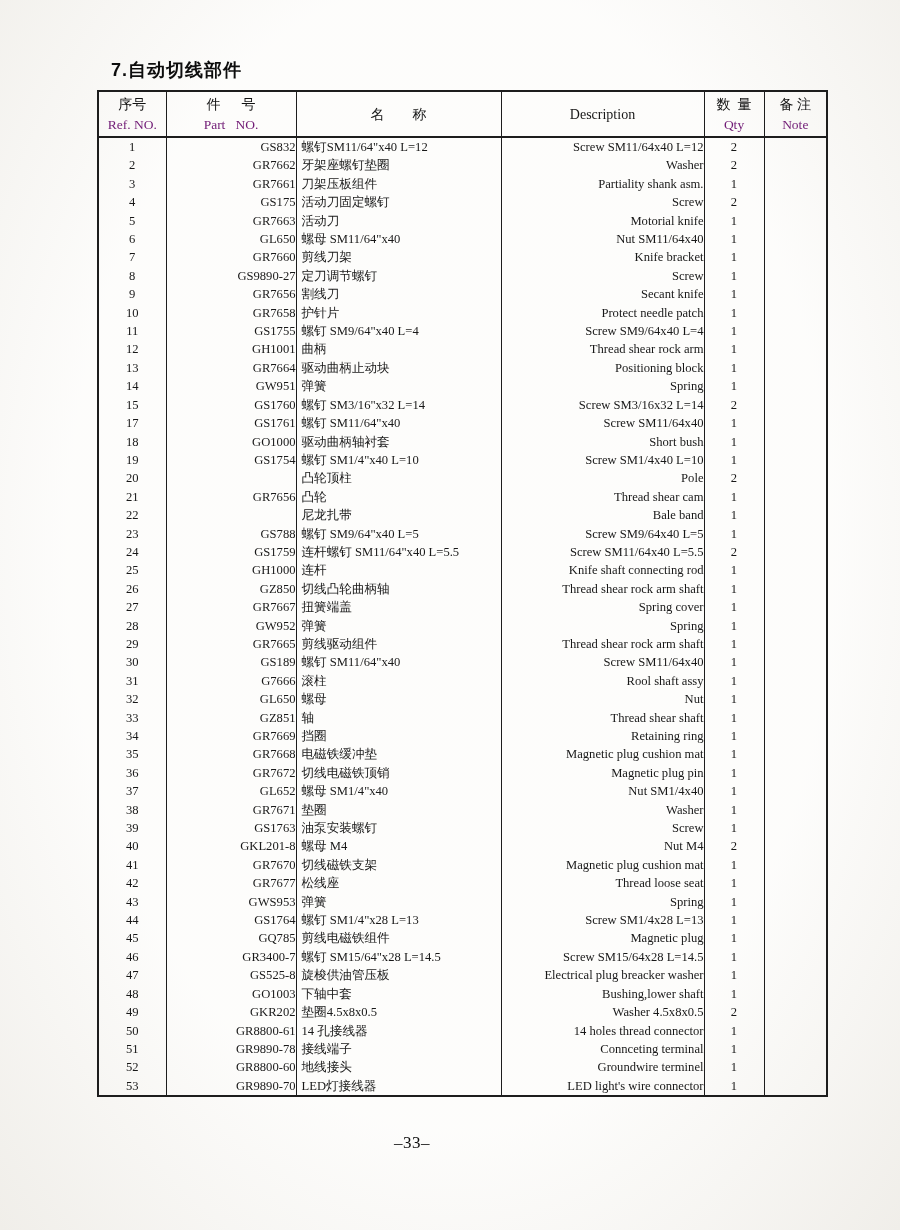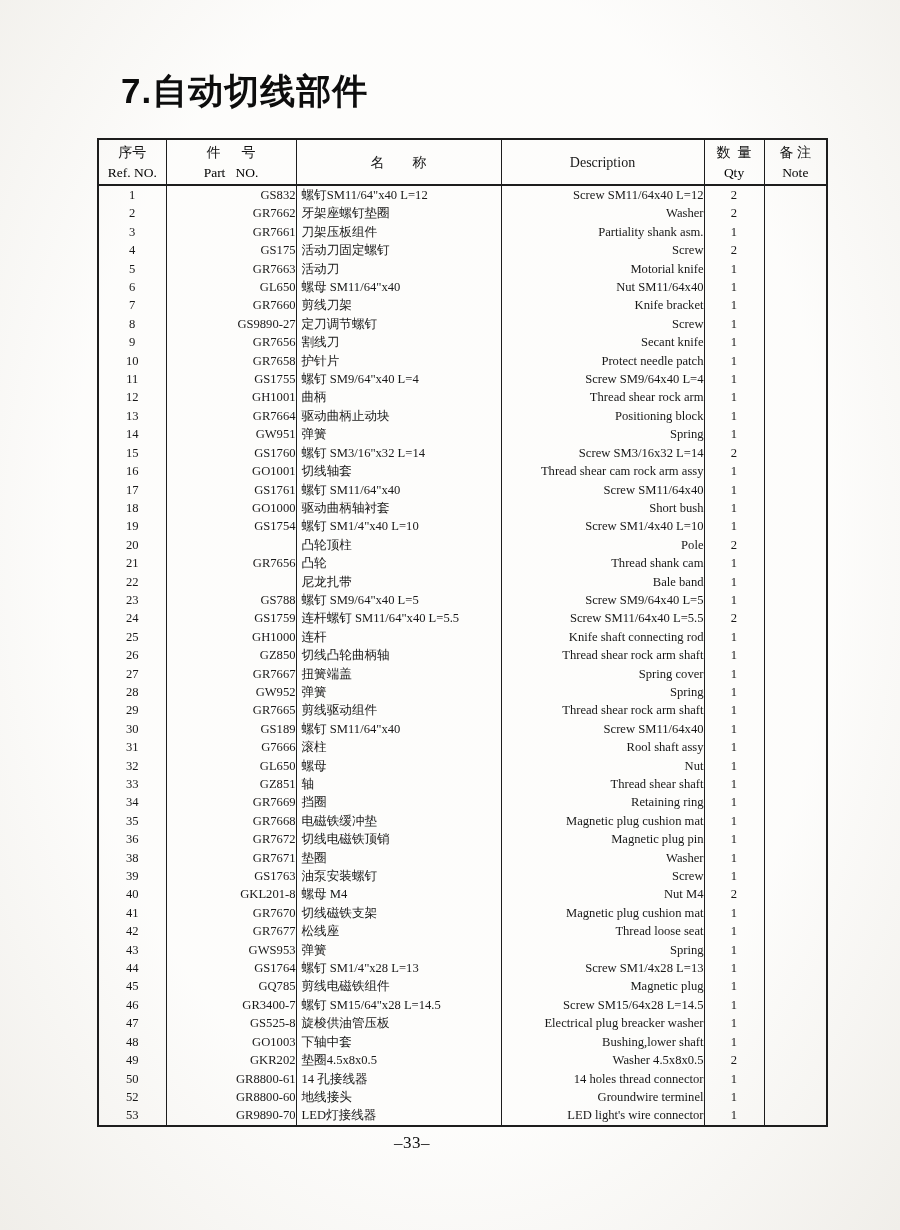"7.自动切线部件" .doc-title { font-size: 35px -> 18px; margin: 18px -> 8px }
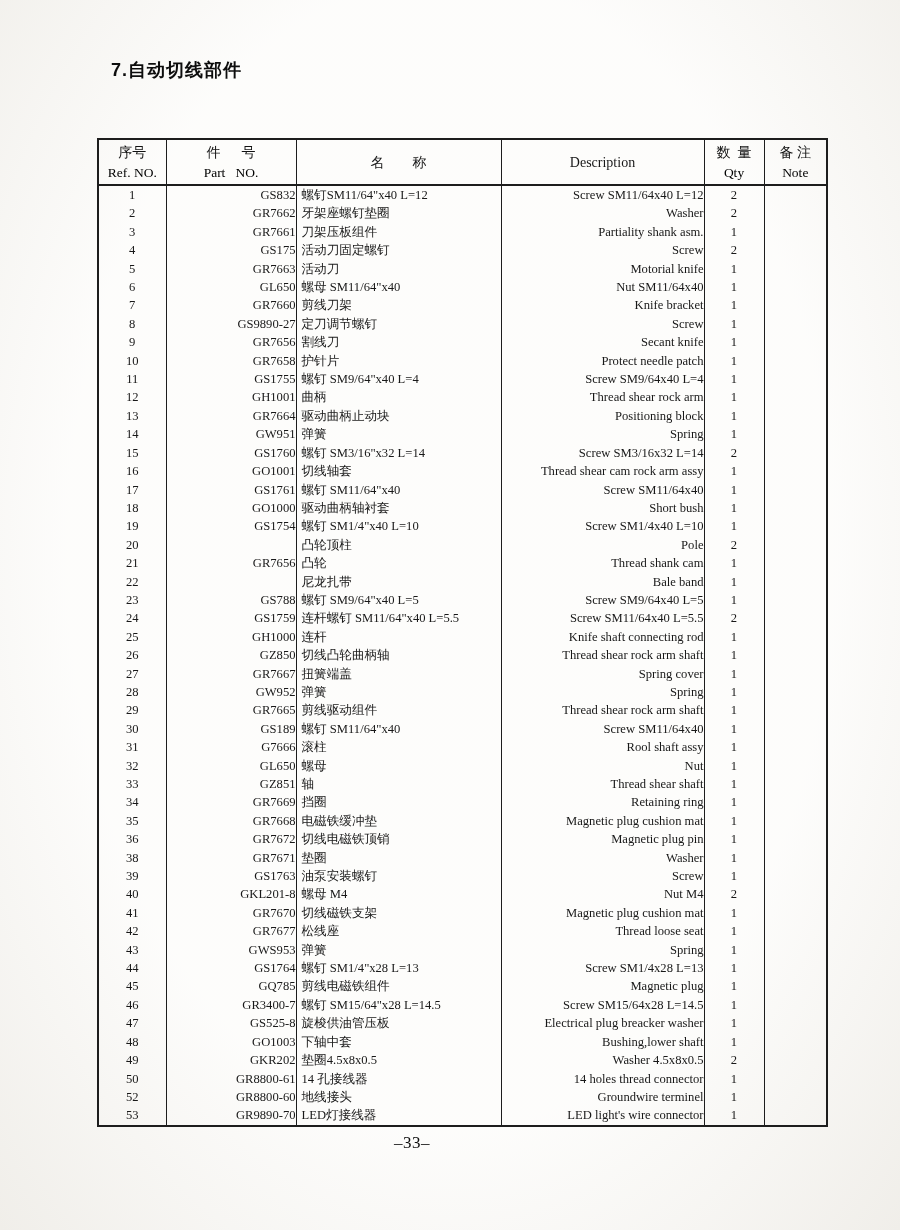"序号" .parts-table { margin-top: 48px -> none }
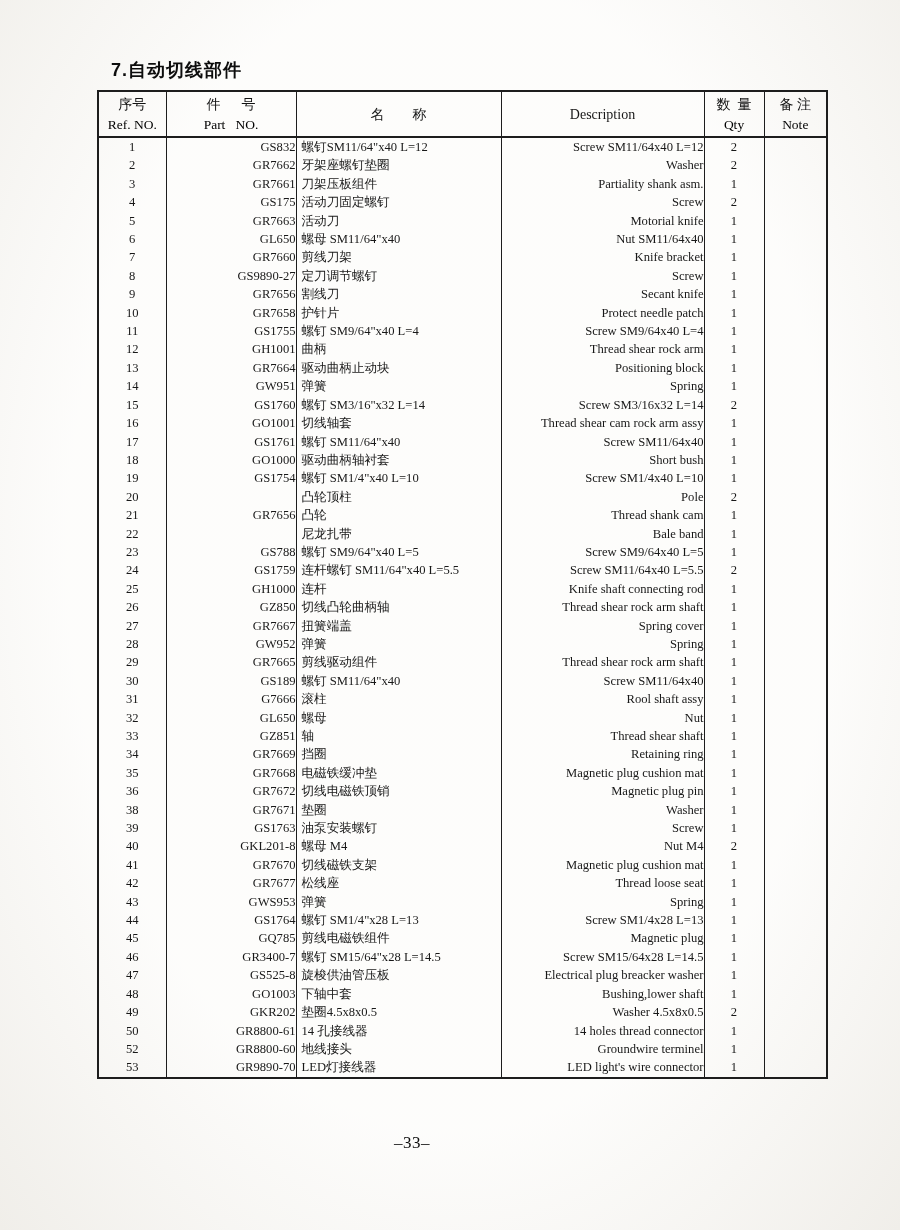"Ref. NO." .hdr-en { color: #000000 -> #701a75 }
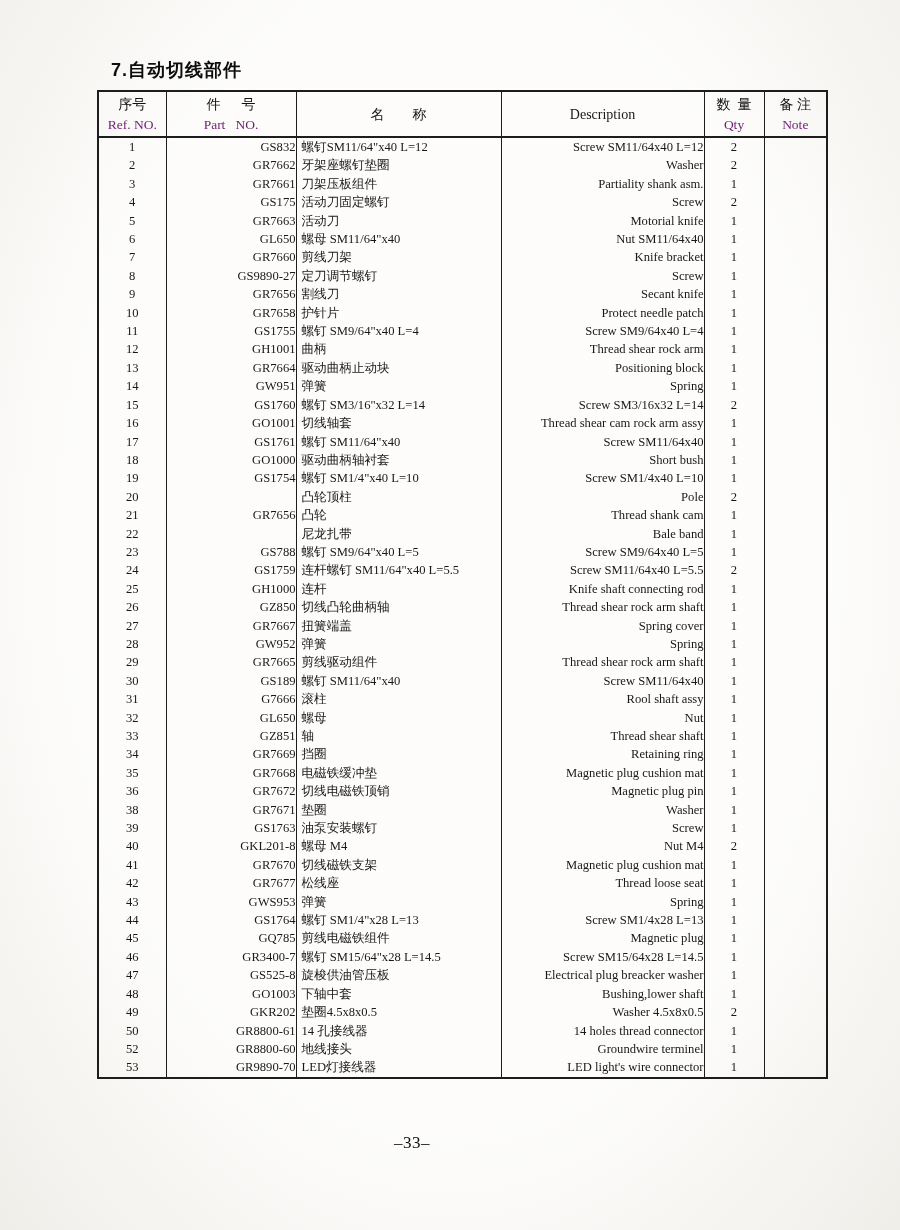"16" tr { html: <tr> <td>16</td> <td>GO1001</td> <td>切线轴套</td> <td>Thread shear cam rock arm assy</td> <td>1</td> <td></td> </tr> -> none }
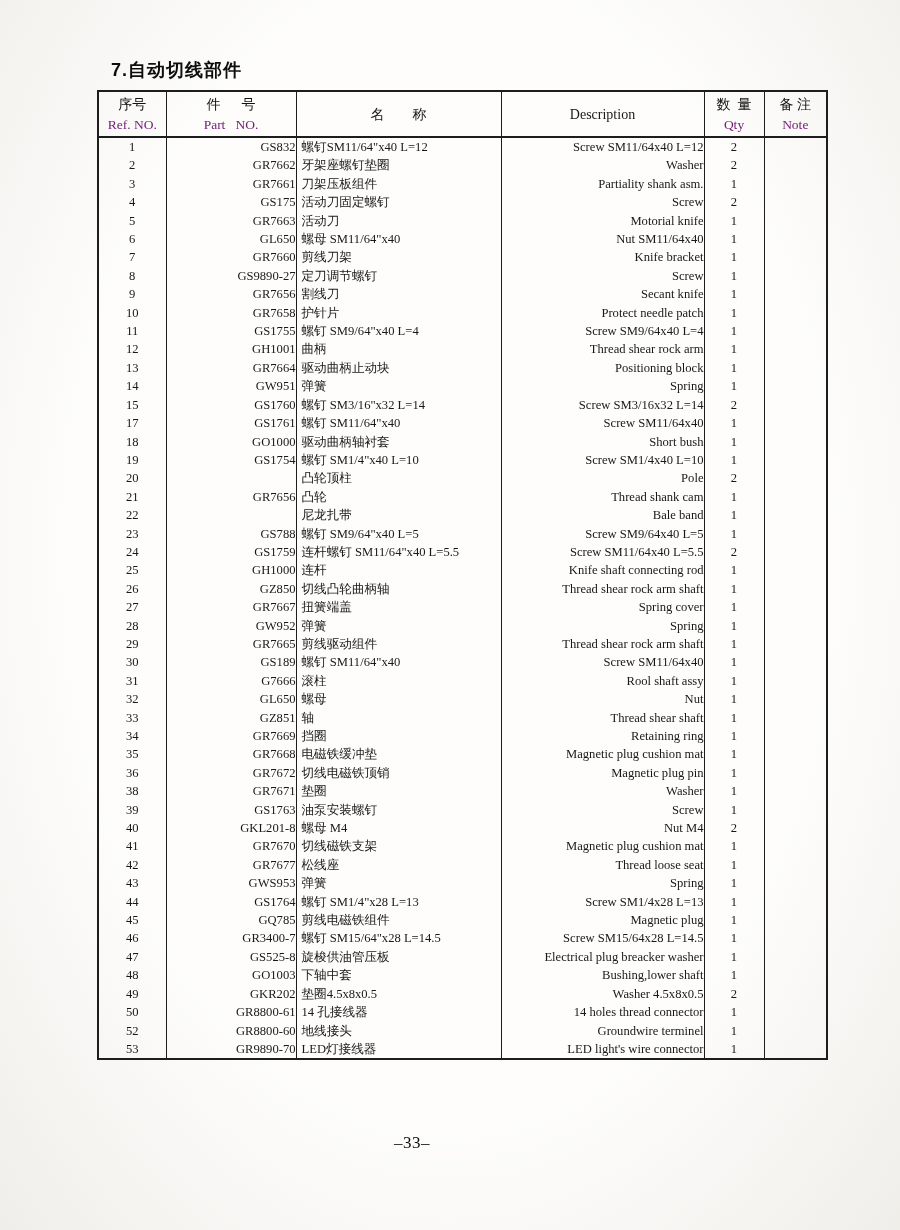"Thread shank cam" td.c3 { text: shank -> shear }
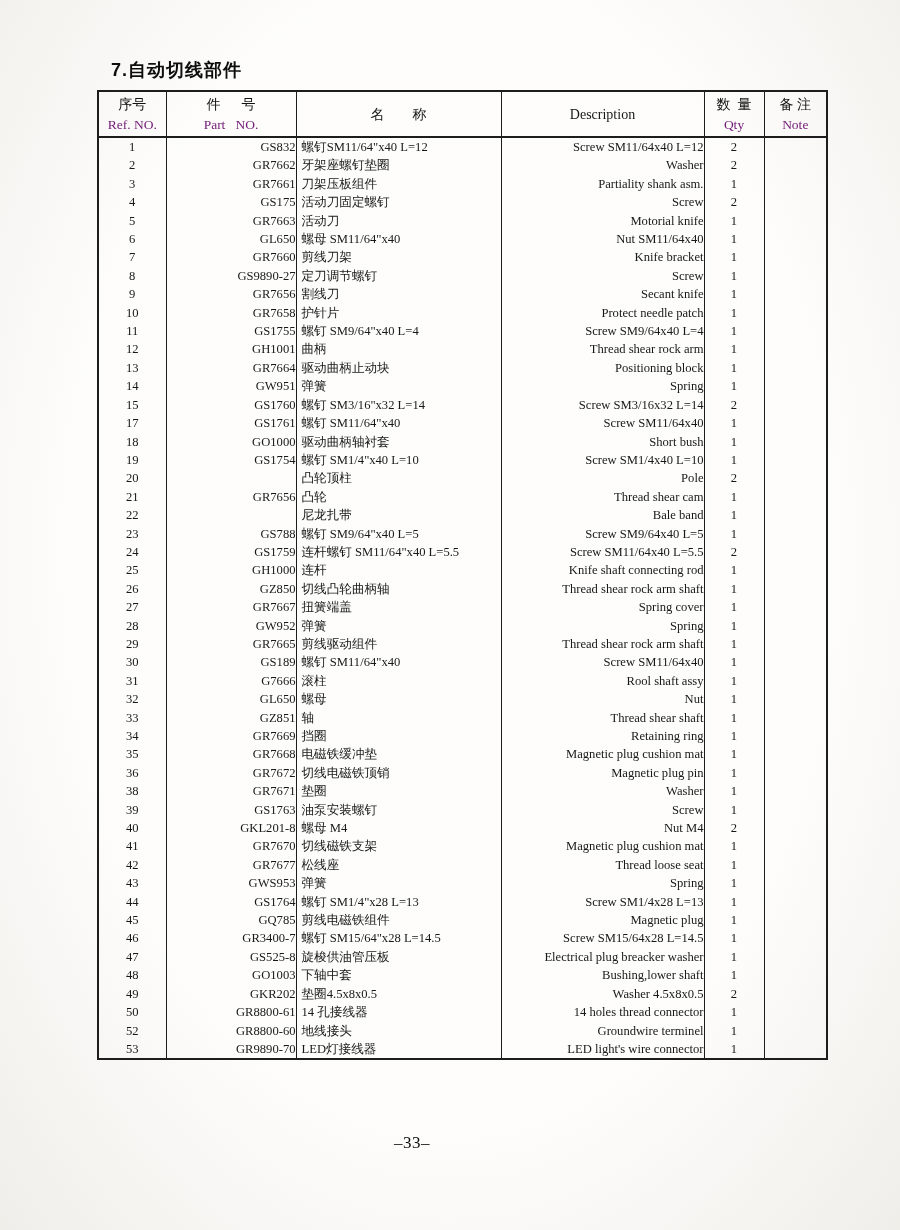"37" tr { html: none -> <tr> <td>37</td> <td>GL652</td> <td>螺母 SM1/4"x40</td> <td>Nut SM1/4x40</td> <td>1</td> <td></td> </tr> }
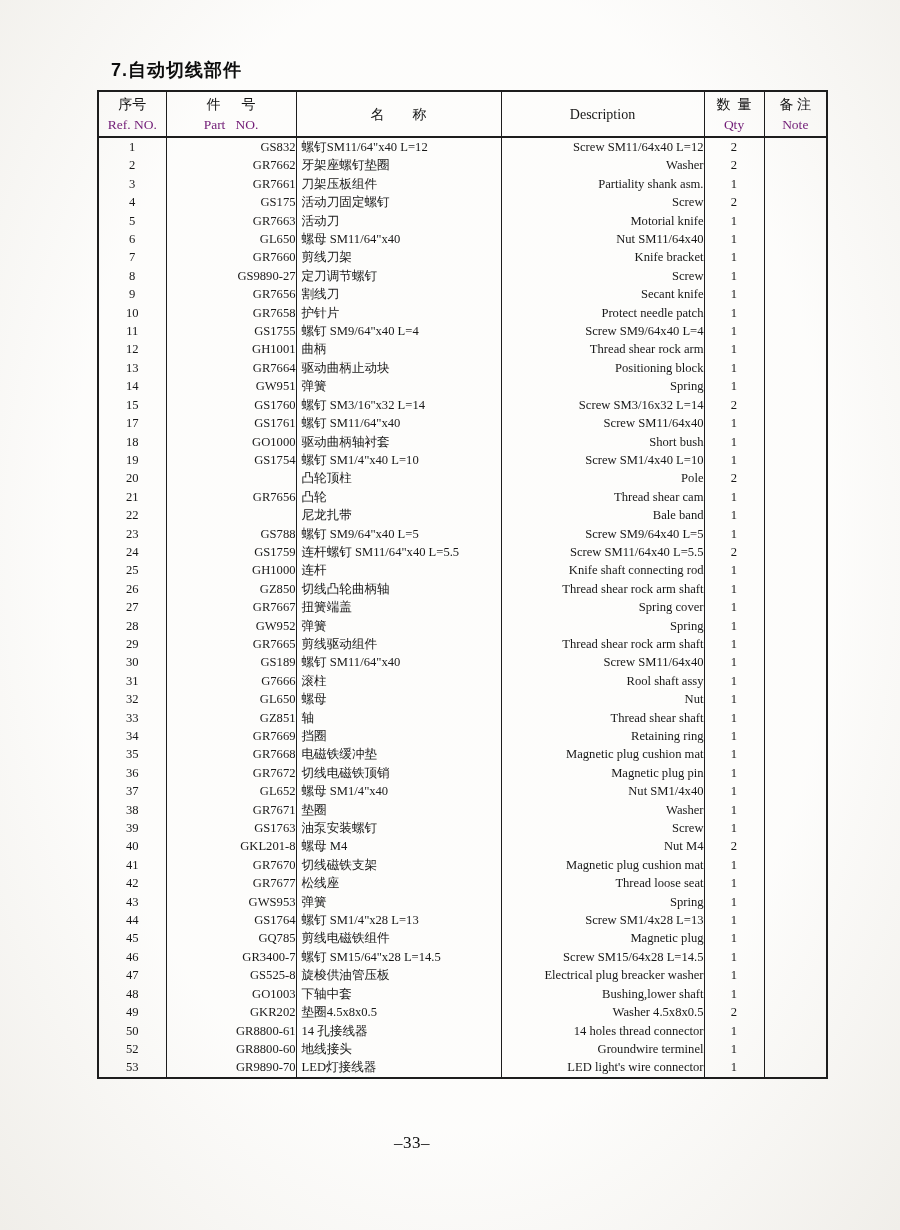"51" tr { html: none -> <tr> <td>51</td> <td>GR9890-78</td> <td>接线端子</td> <td>Connceting terminal</td> <td>1</td> <td></td> </tr> }
